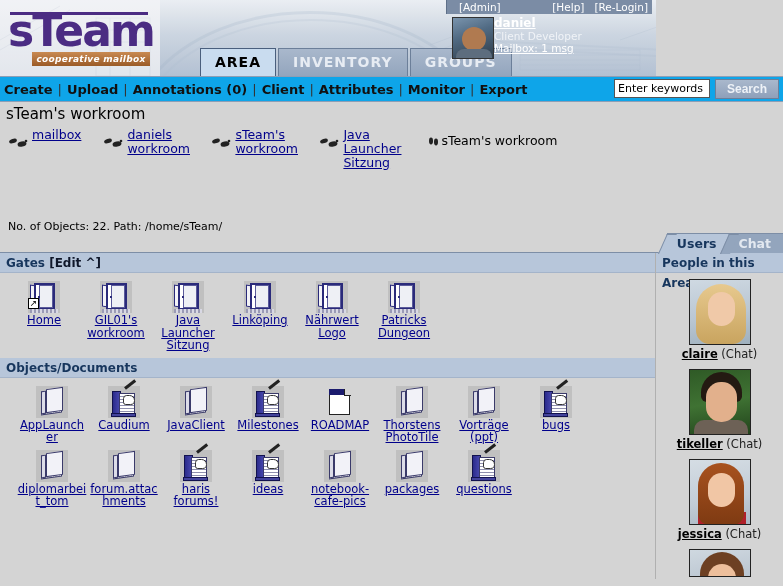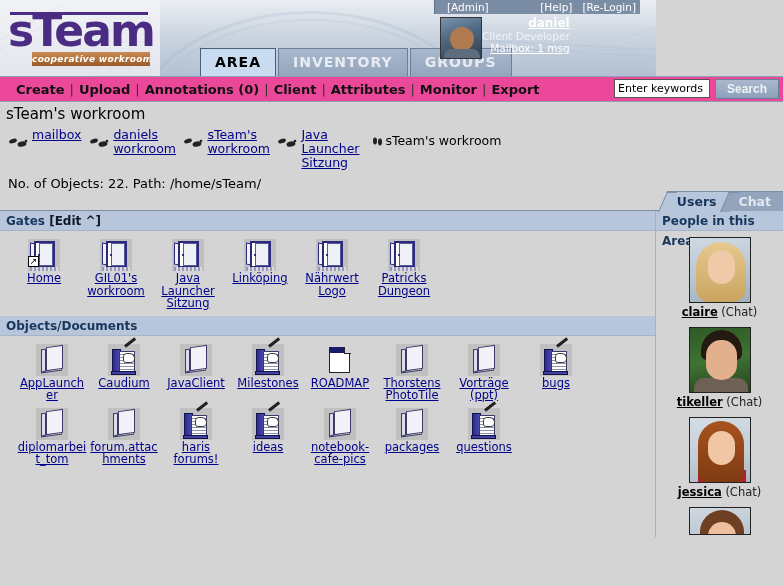"[Admin]" .userpanel { right: 16px -> 4px; text-align: right -> none }
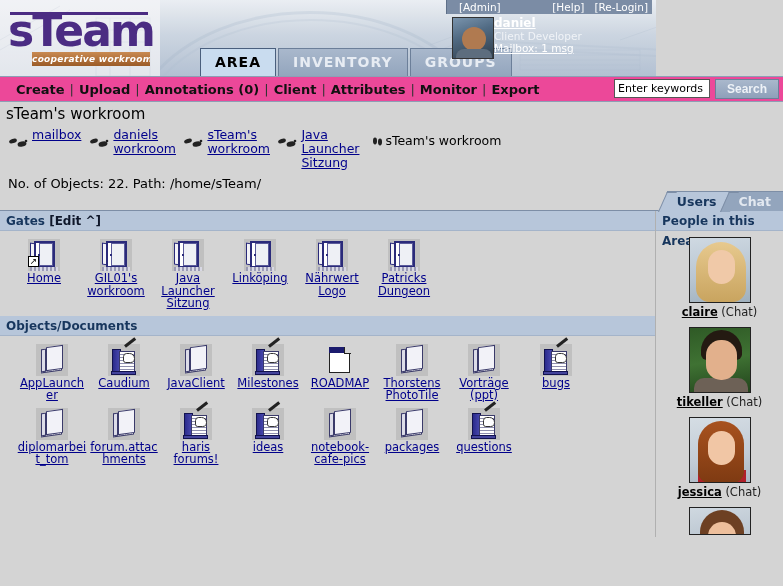"cooperative workroom" div.logo-sub { text: workroom -> mailbox }
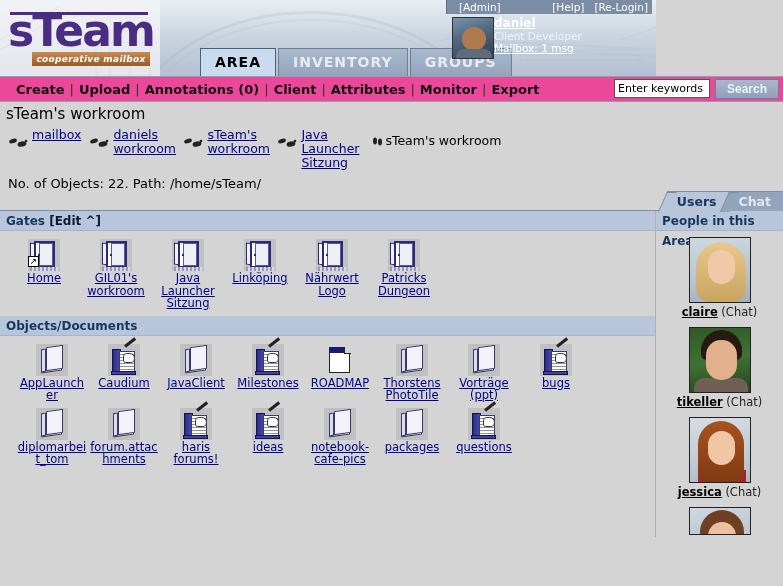"Create" .navbar { background: #ec4899 -> #0ea5e9; padding-left: 16px -> 4px }
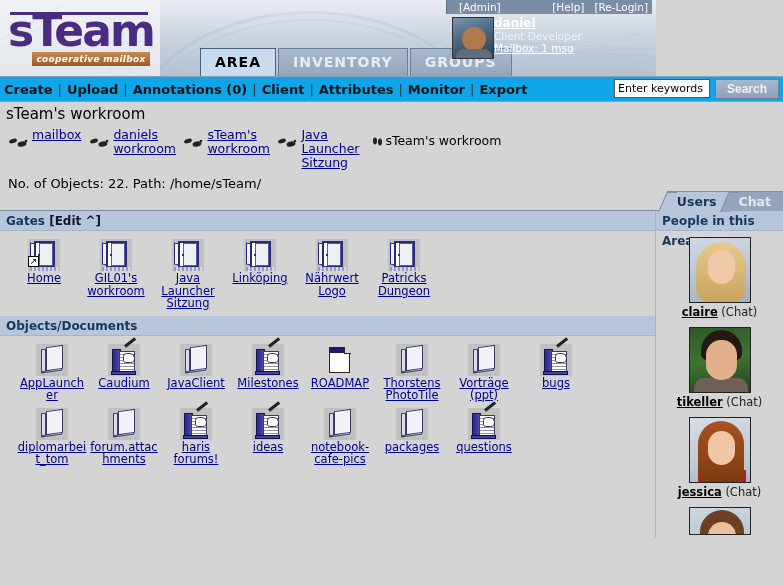"mailbox" .crumbs { gap: 2px -> 16px }
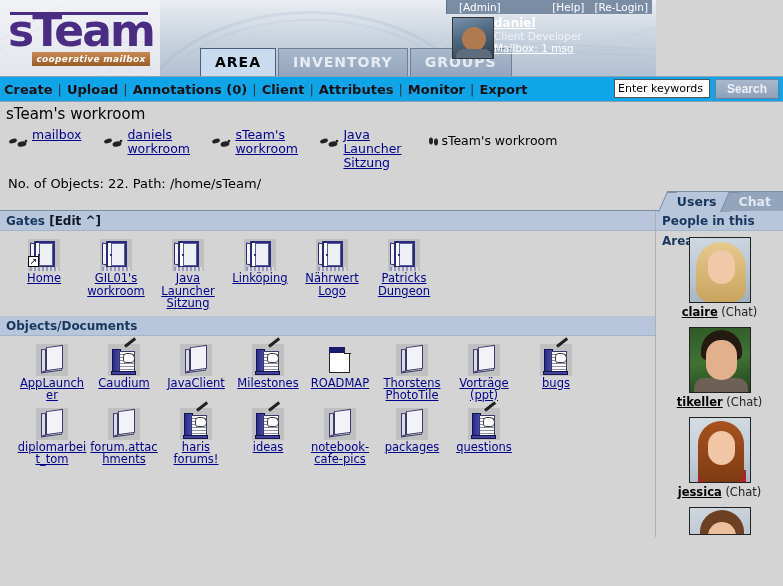"No. of Objects: 22. Path:" .pathinfo { font-size: 13px -> 11px; margin-top: none -> 44px }
